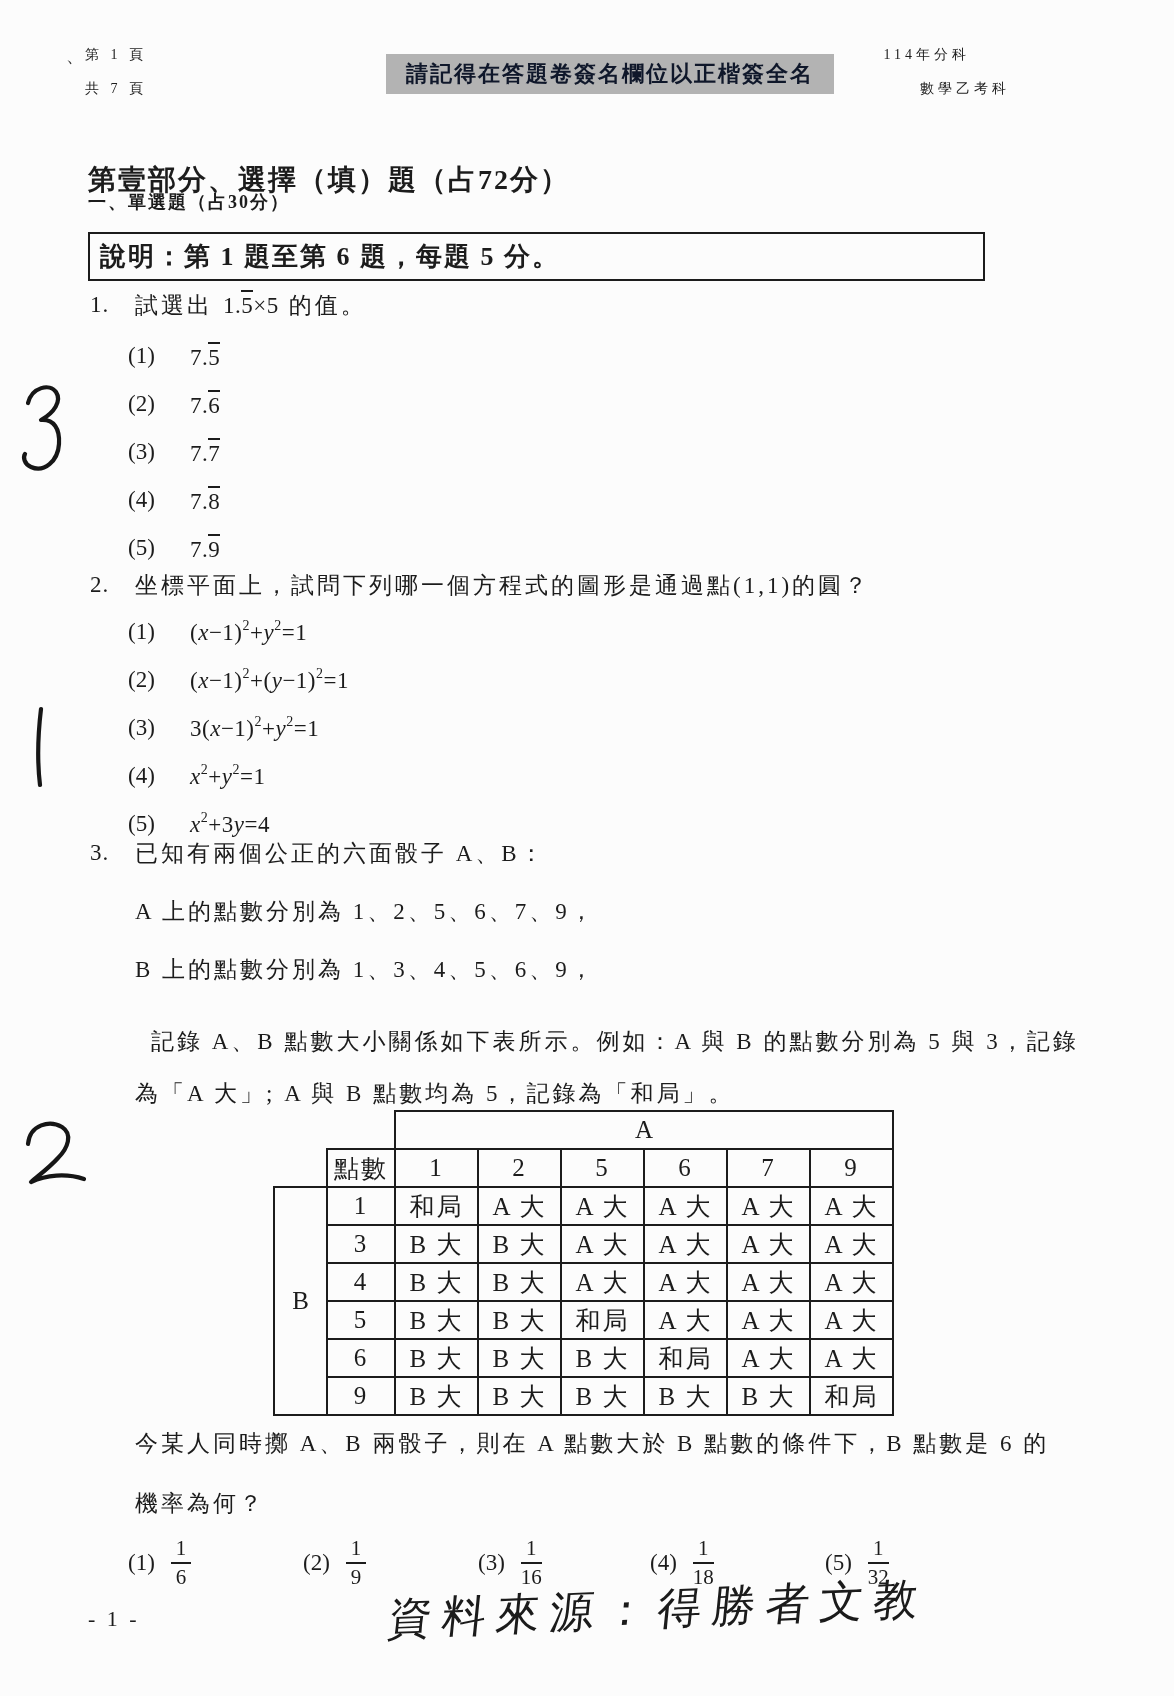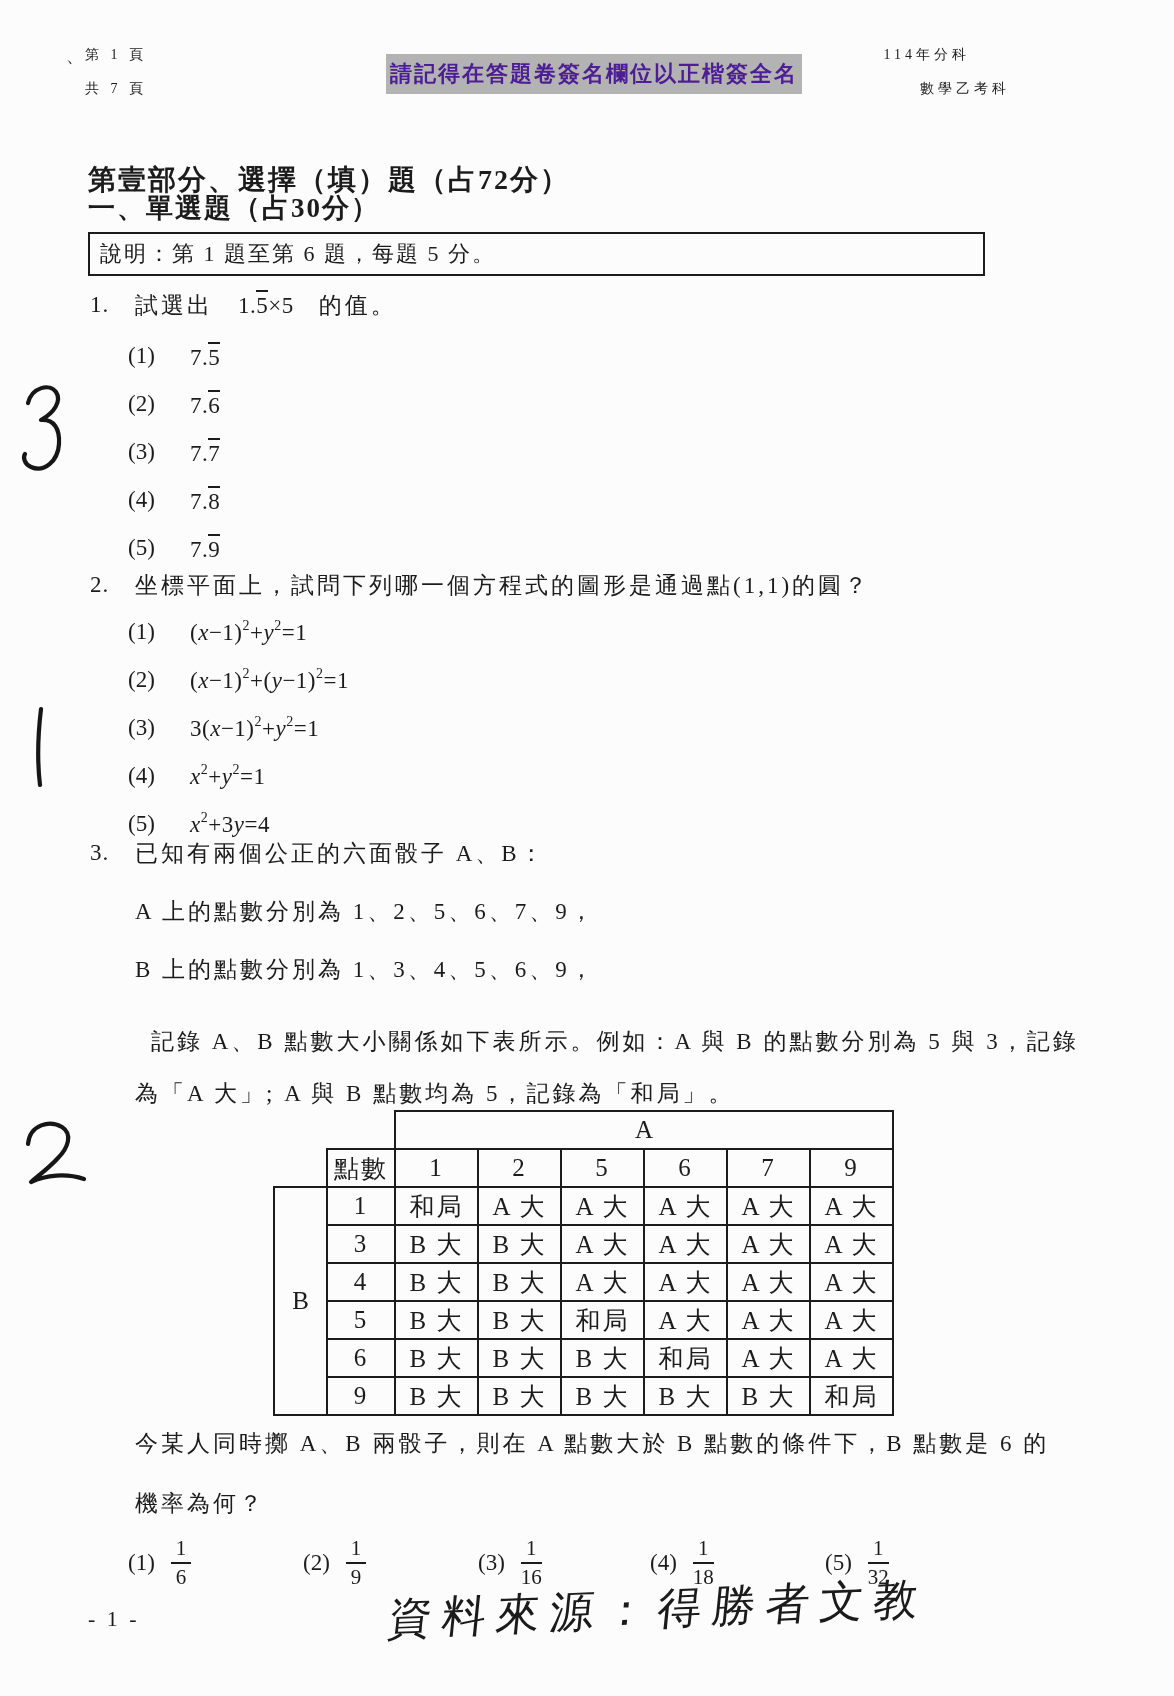"請記得在答題卷簽名欄位以正楷簽全名" .notice { color: #4c1d95 -> #0f172a; padding: 5px 4px -> 5px 20px }
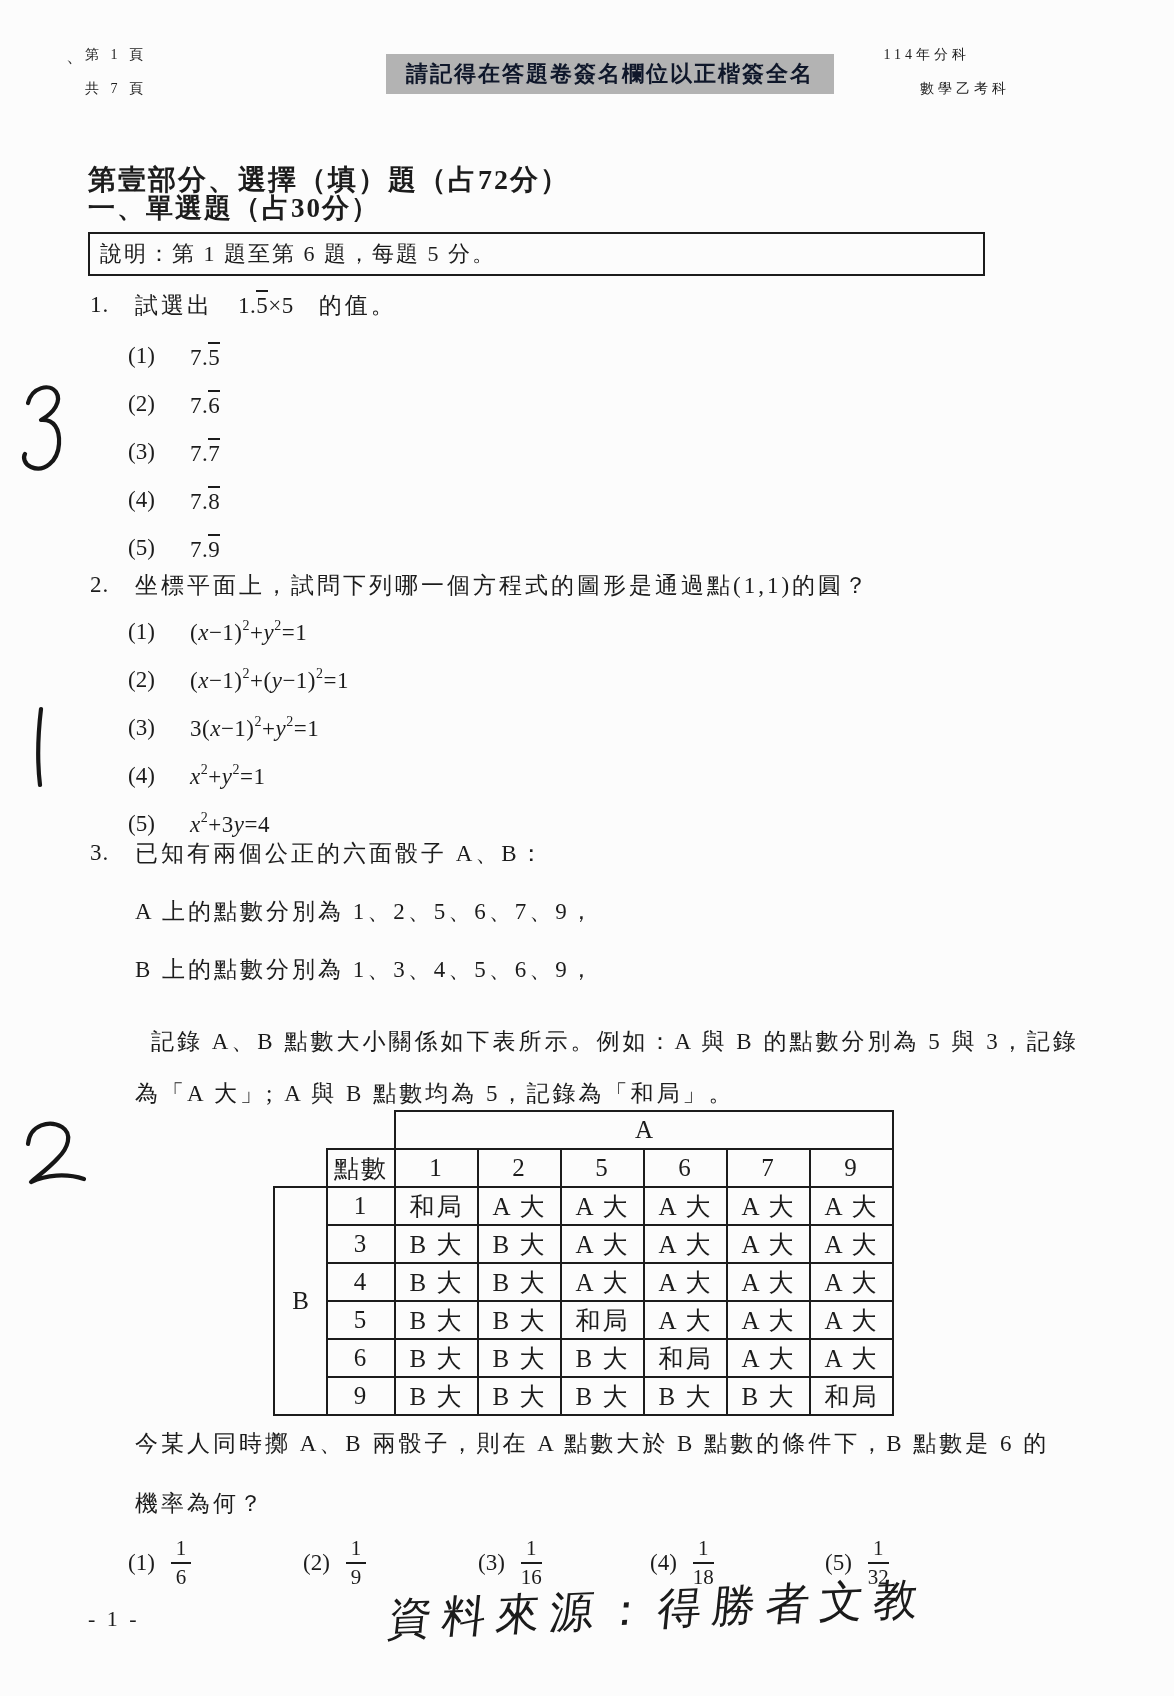"一、單選題（占30分）" .sub-title { font-size: 27px -> 18px }
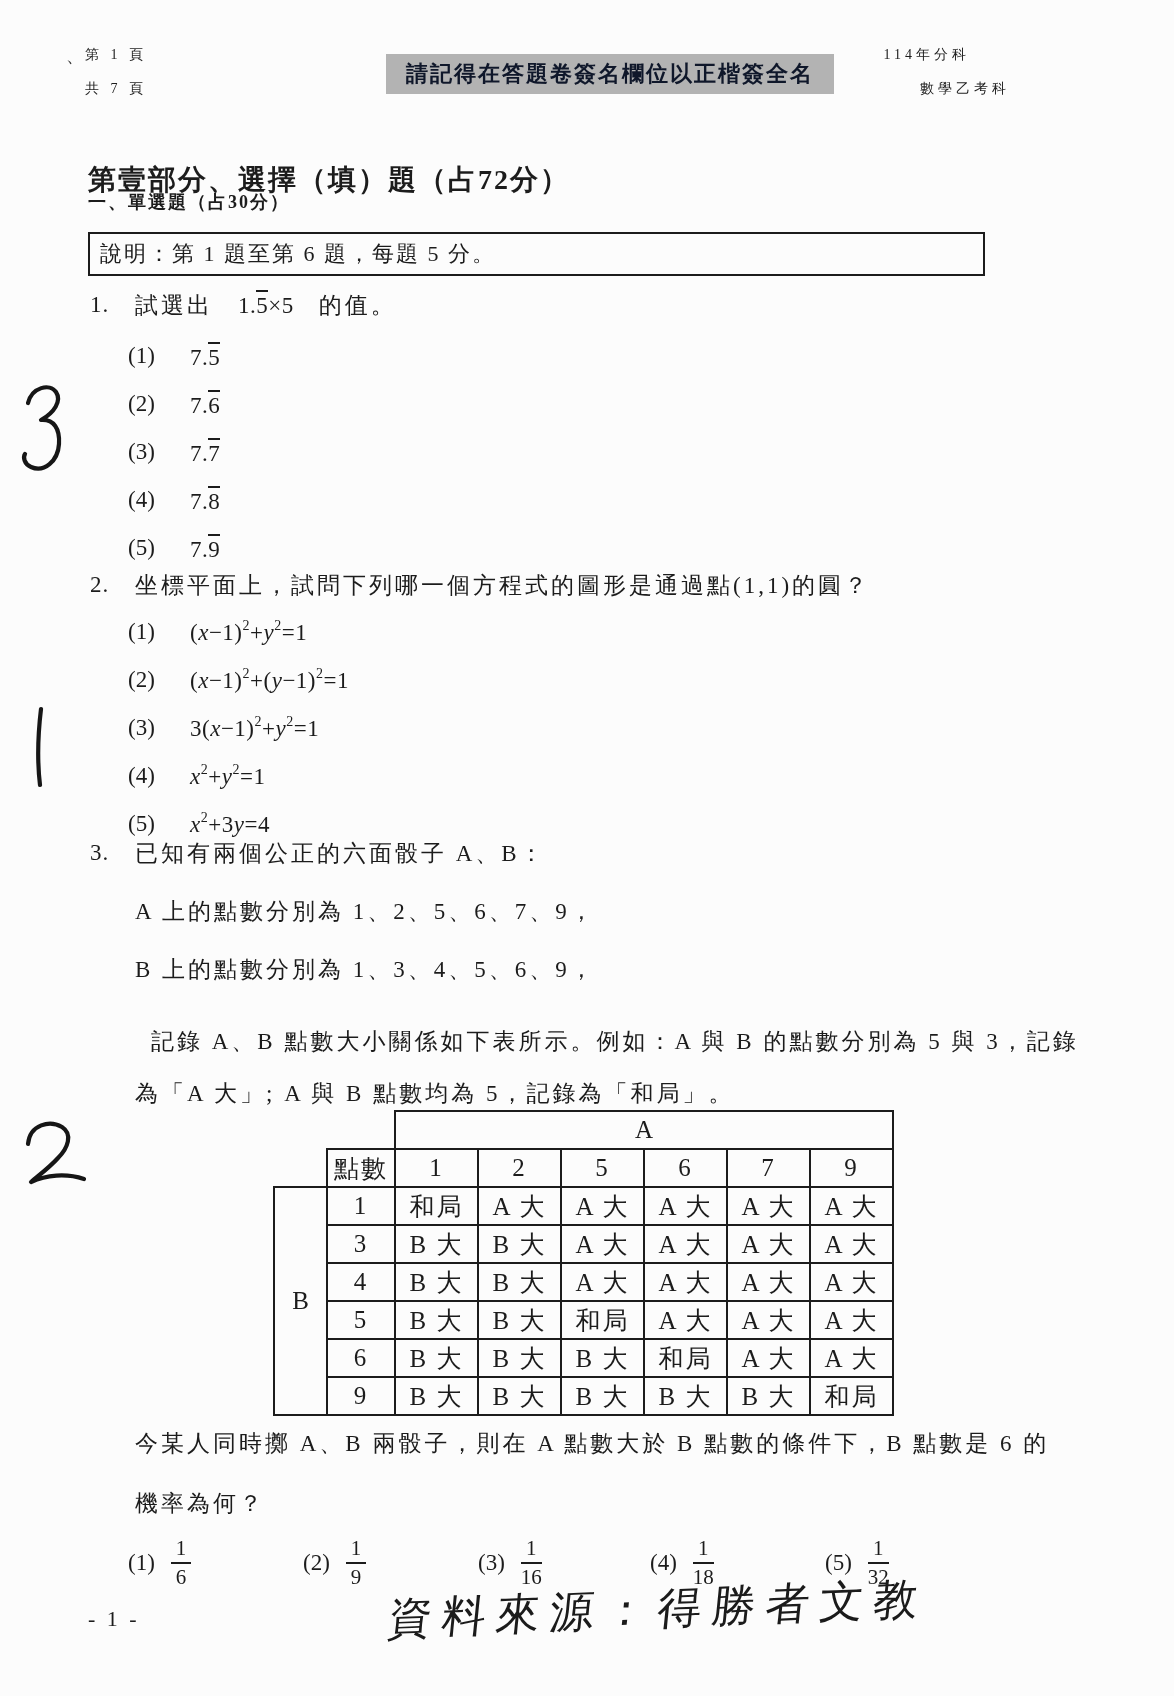"說明：第 1 題至第 6 題，每題" .instr-box { font-size: 22px -> 26px; font-weight: none -> bold }
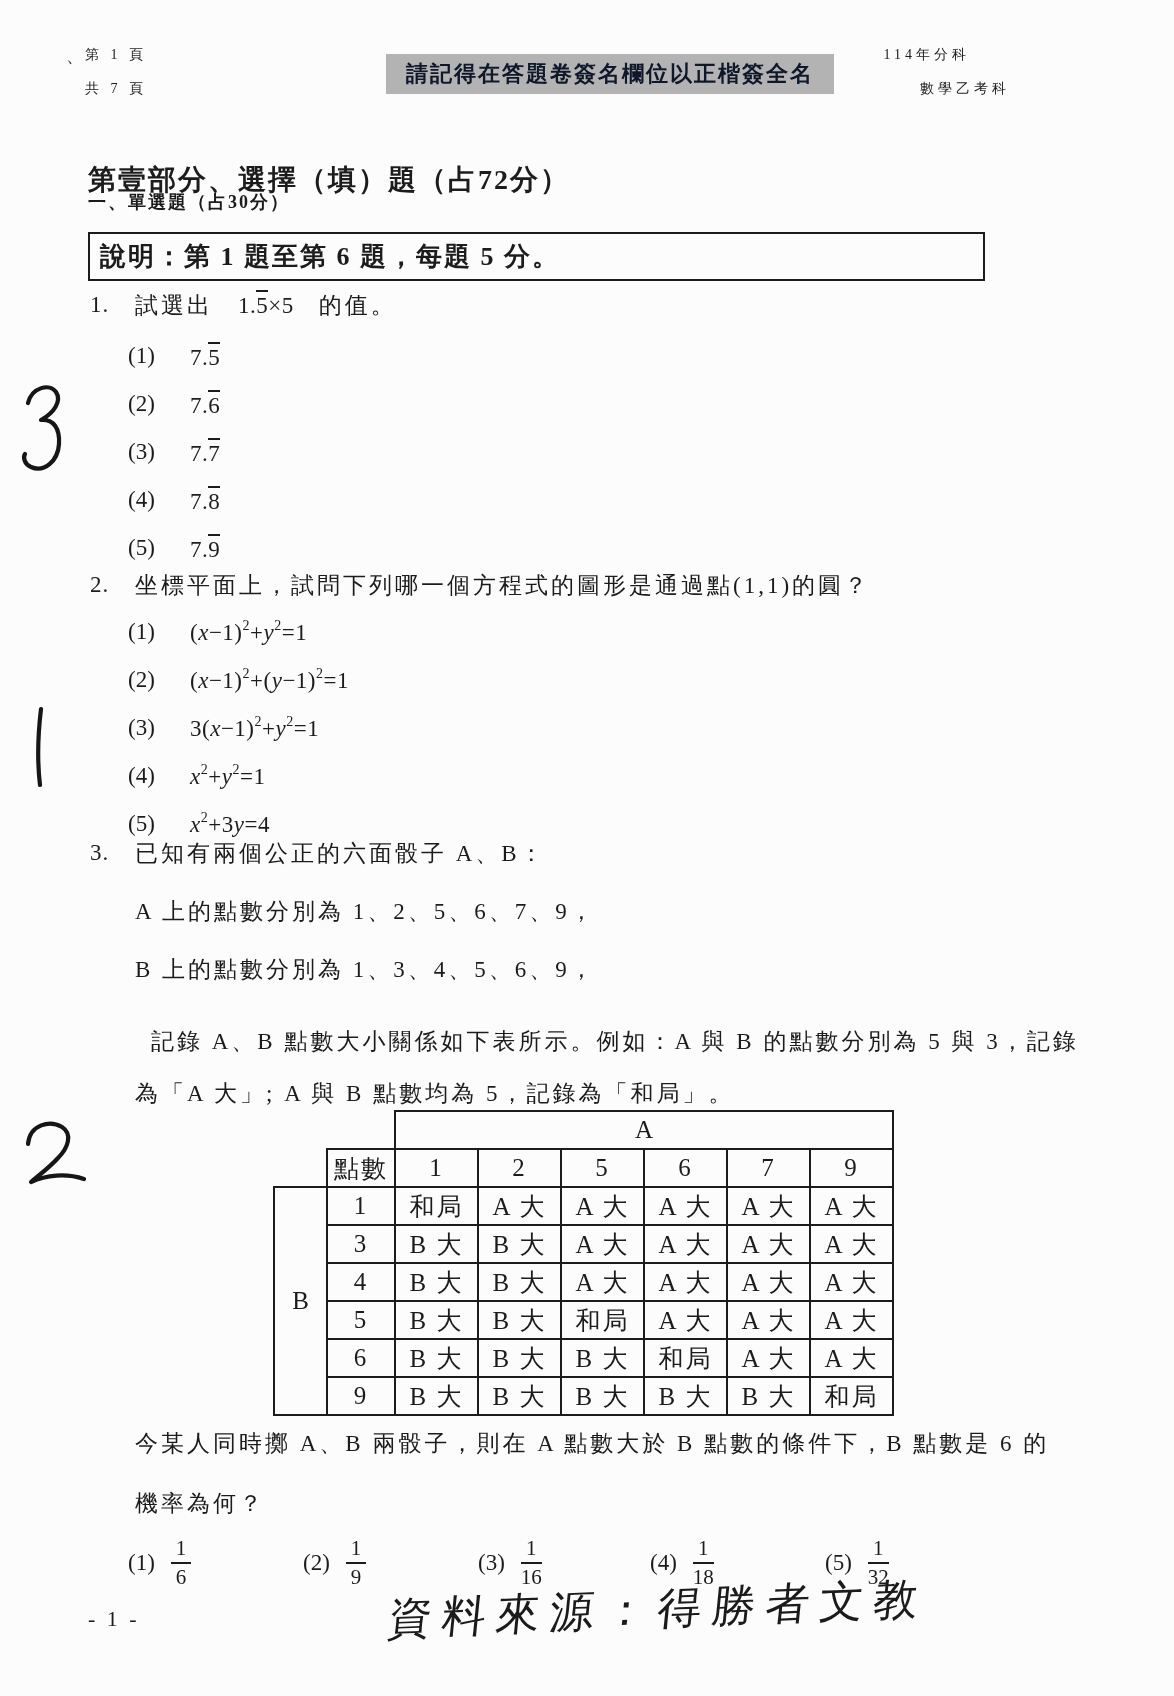"1.5×5" span.math { margin: 0 25px -> 0 10px }
